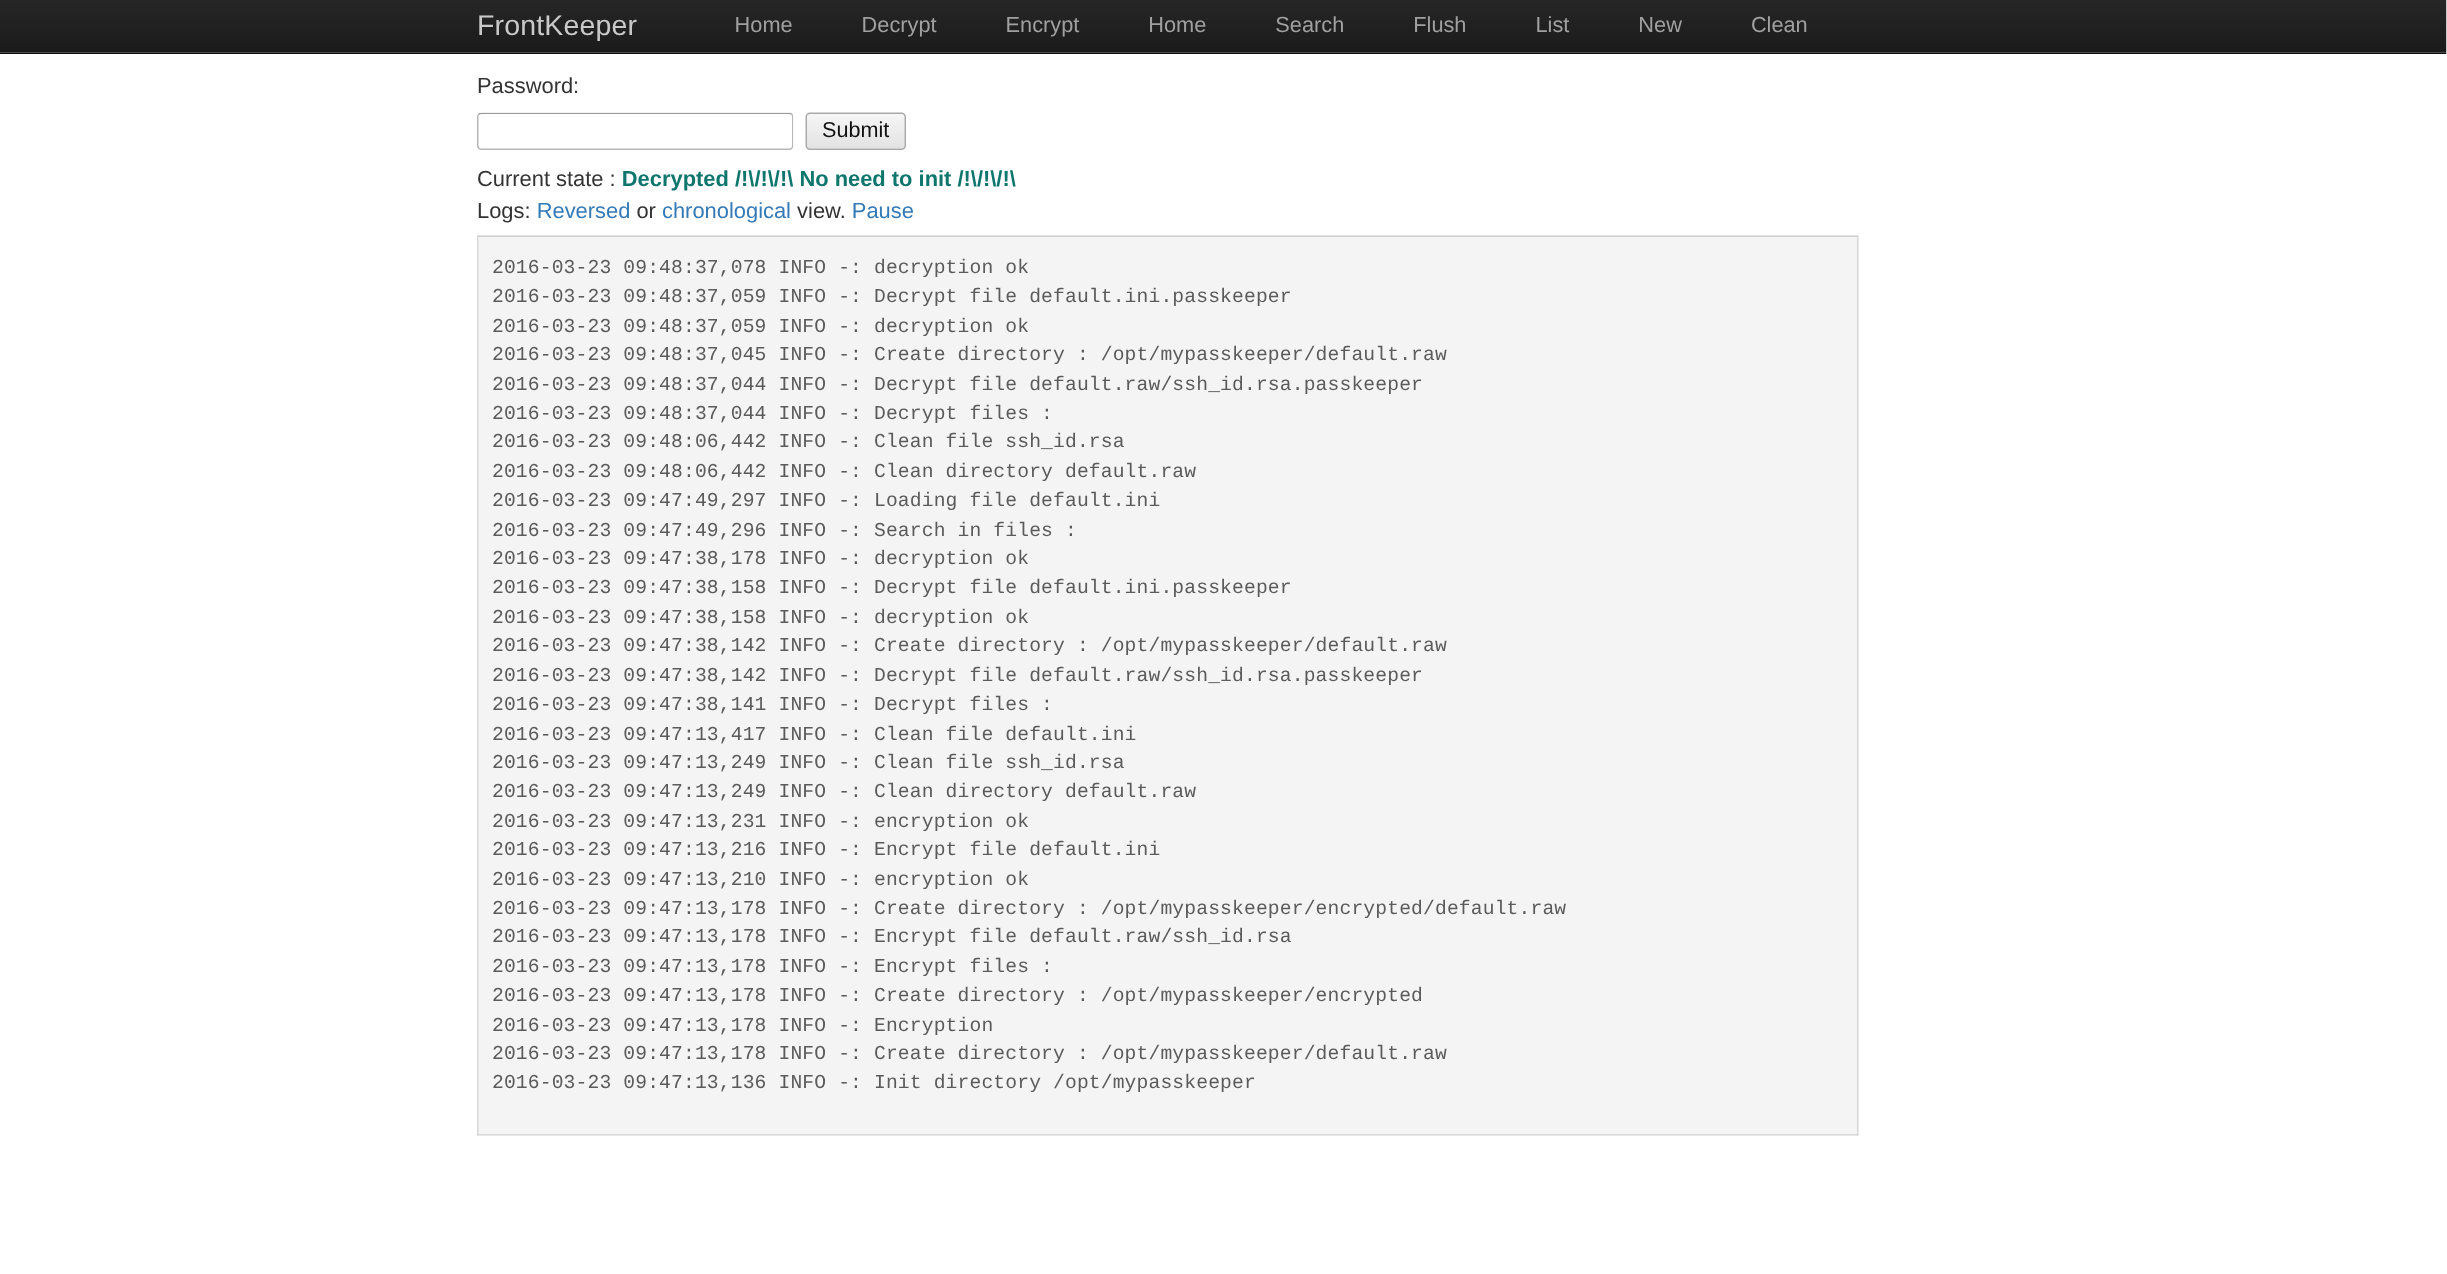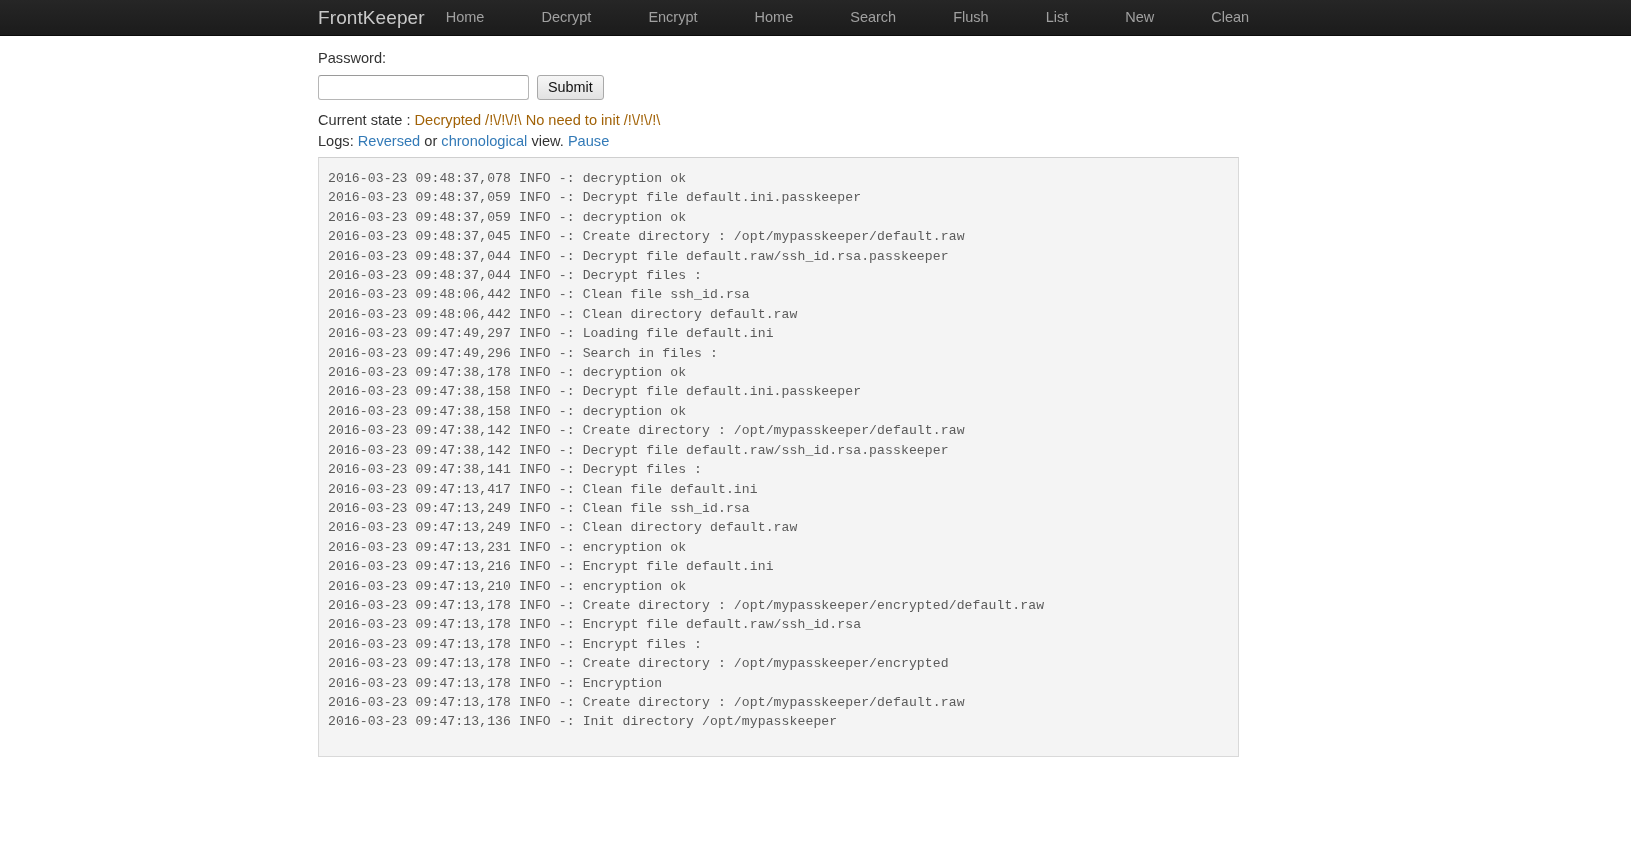"FrontKeeper" .brand { margin-right: none -> 44px }
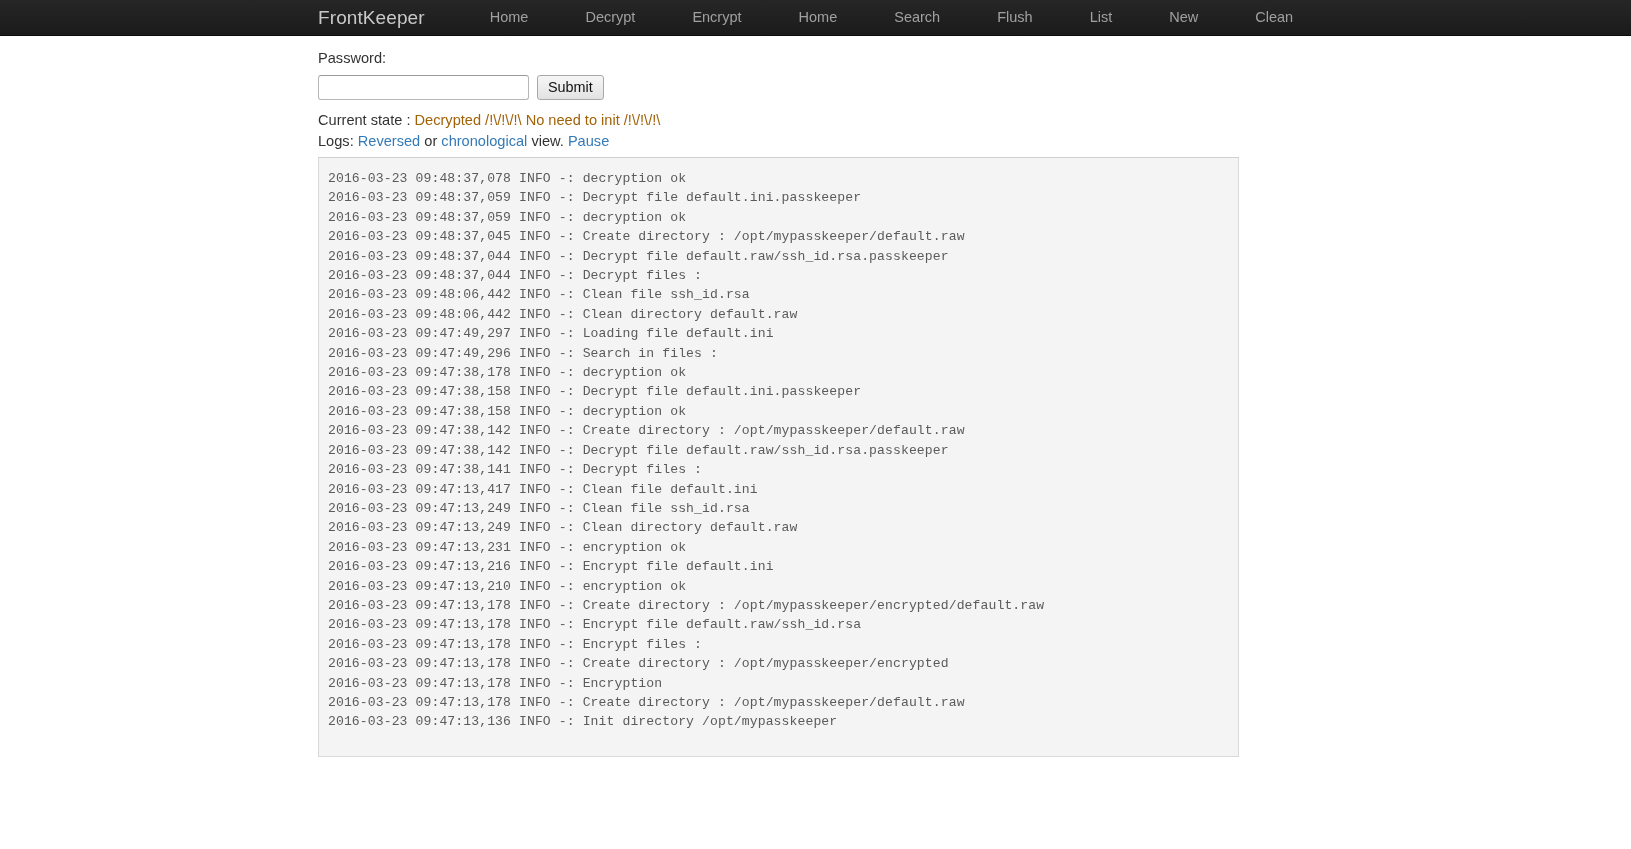"Home" .nav-links { gap: 15px -> 4px }
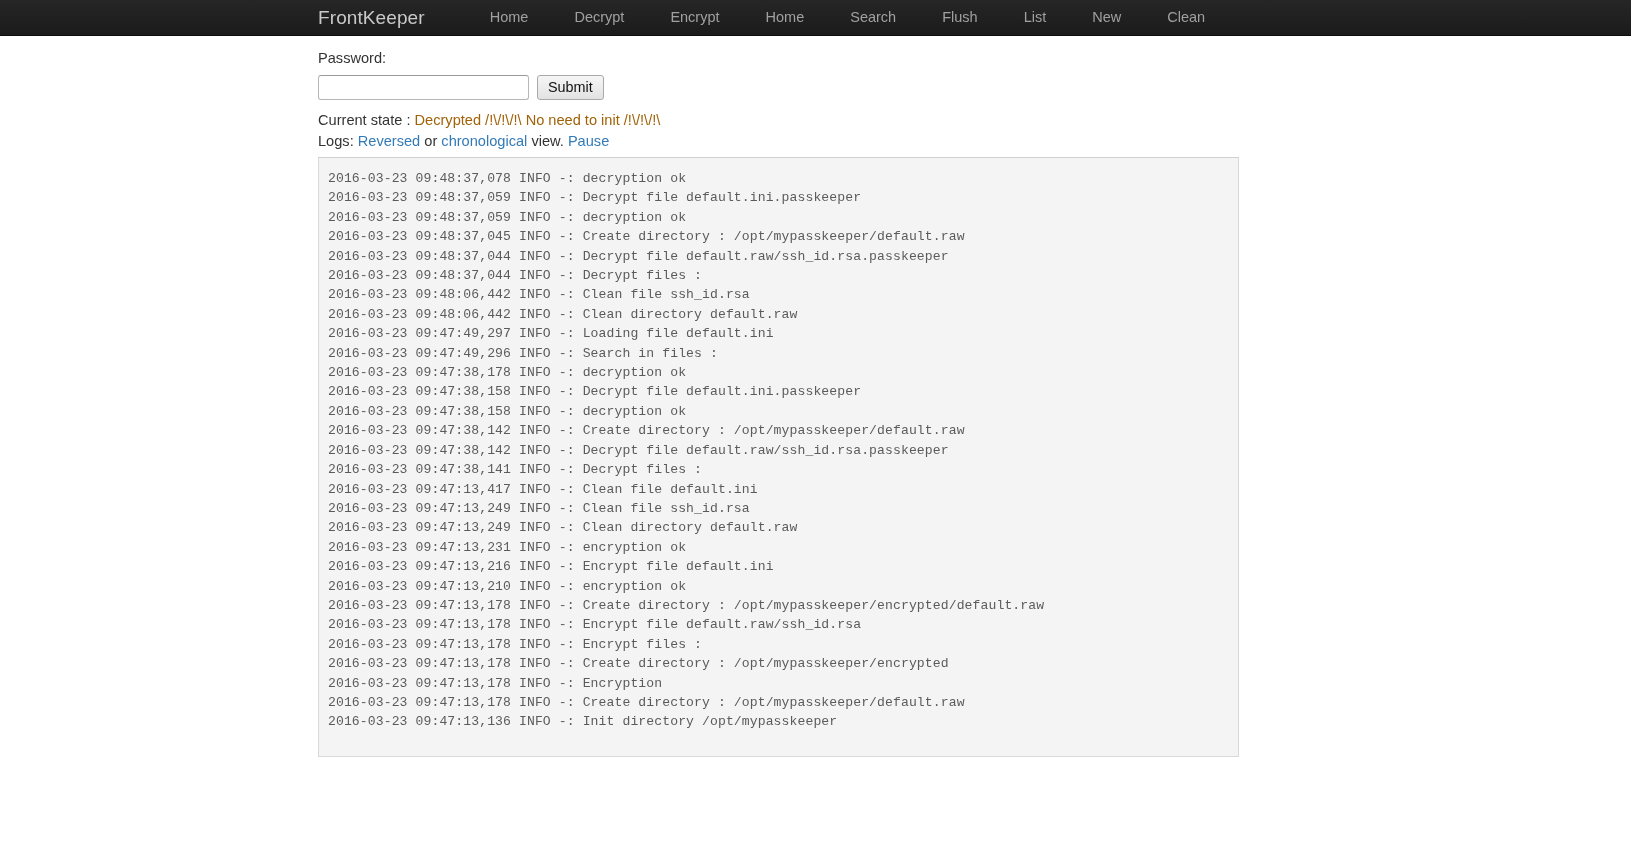"Decrypted /!\/!\/!\ No need to" .state-value { color: #a16207 -> #0f766e; font-weight: none -> bold }
